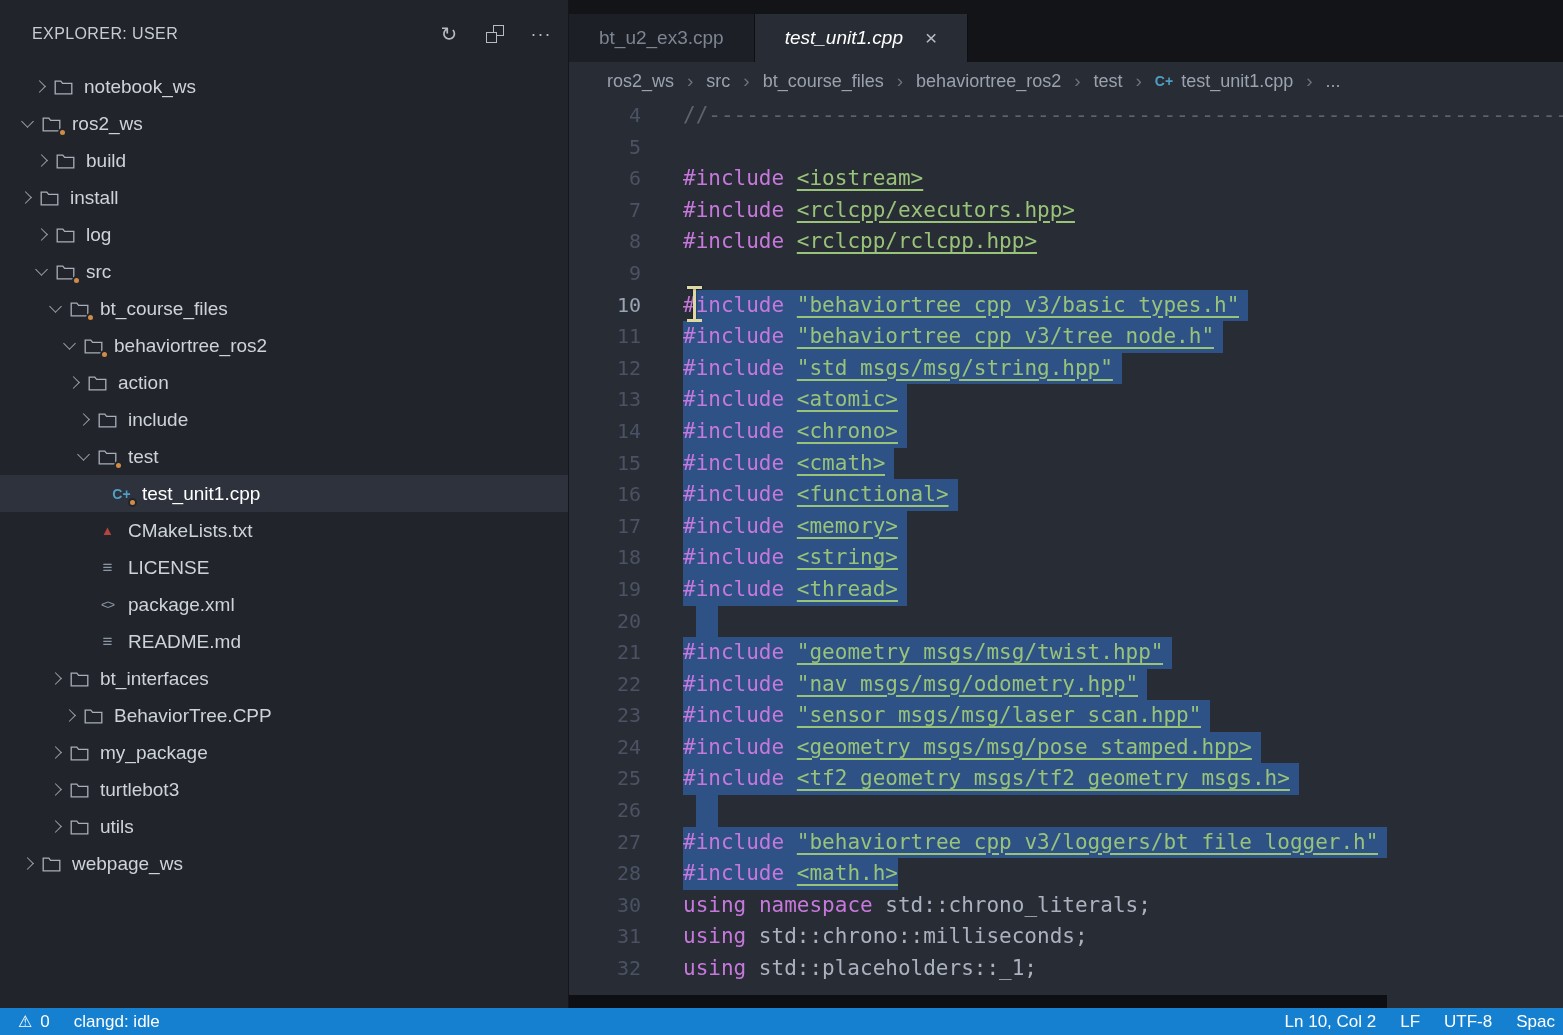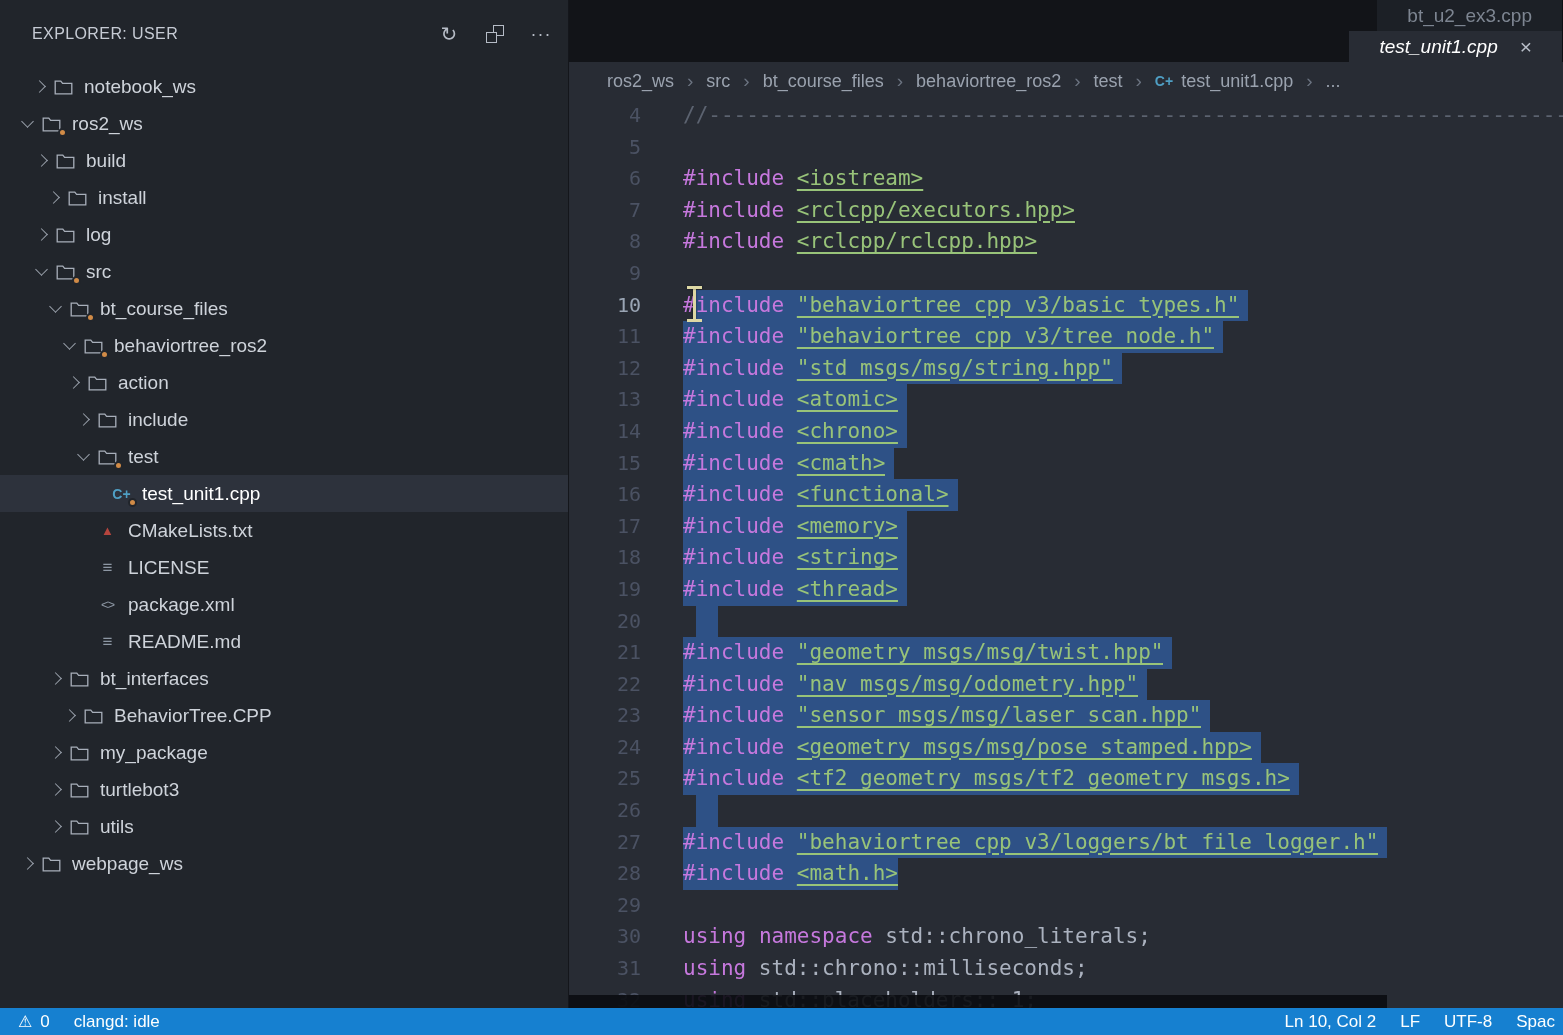"bt_u2_ex3.cpp" .tab-bar { flex-direction: column -> none }
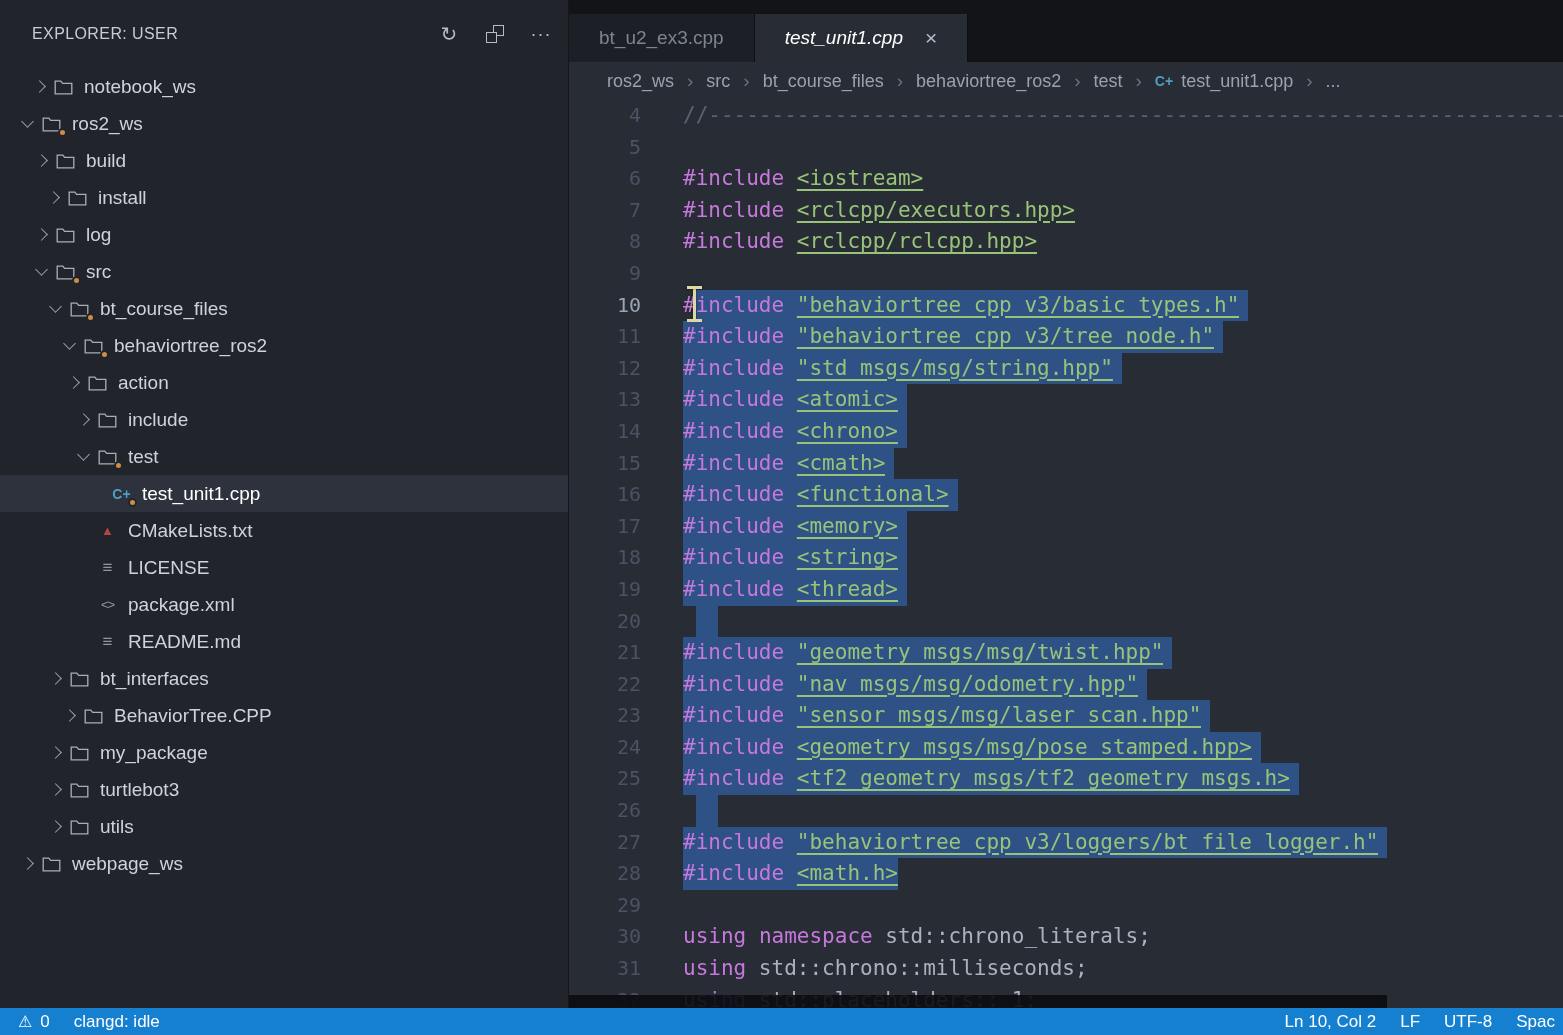"install" div.tree-row { padding-left: 40px -> 12px }
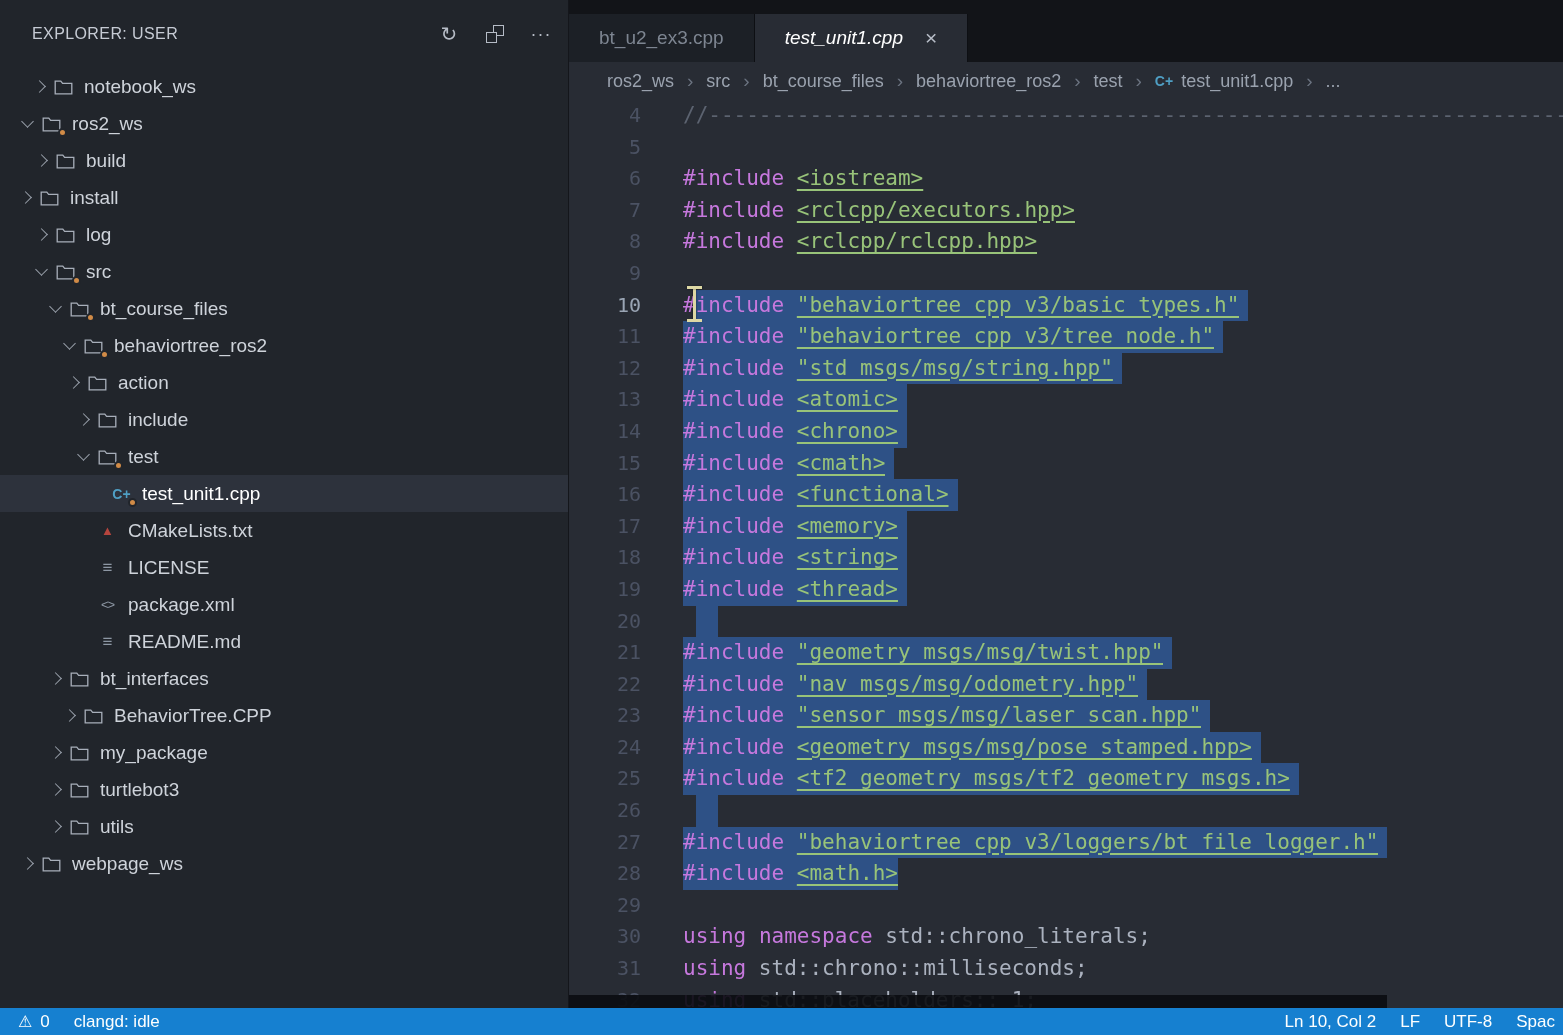"29" div.line { html: <div><span>29</span><span></span></div> -> none }
